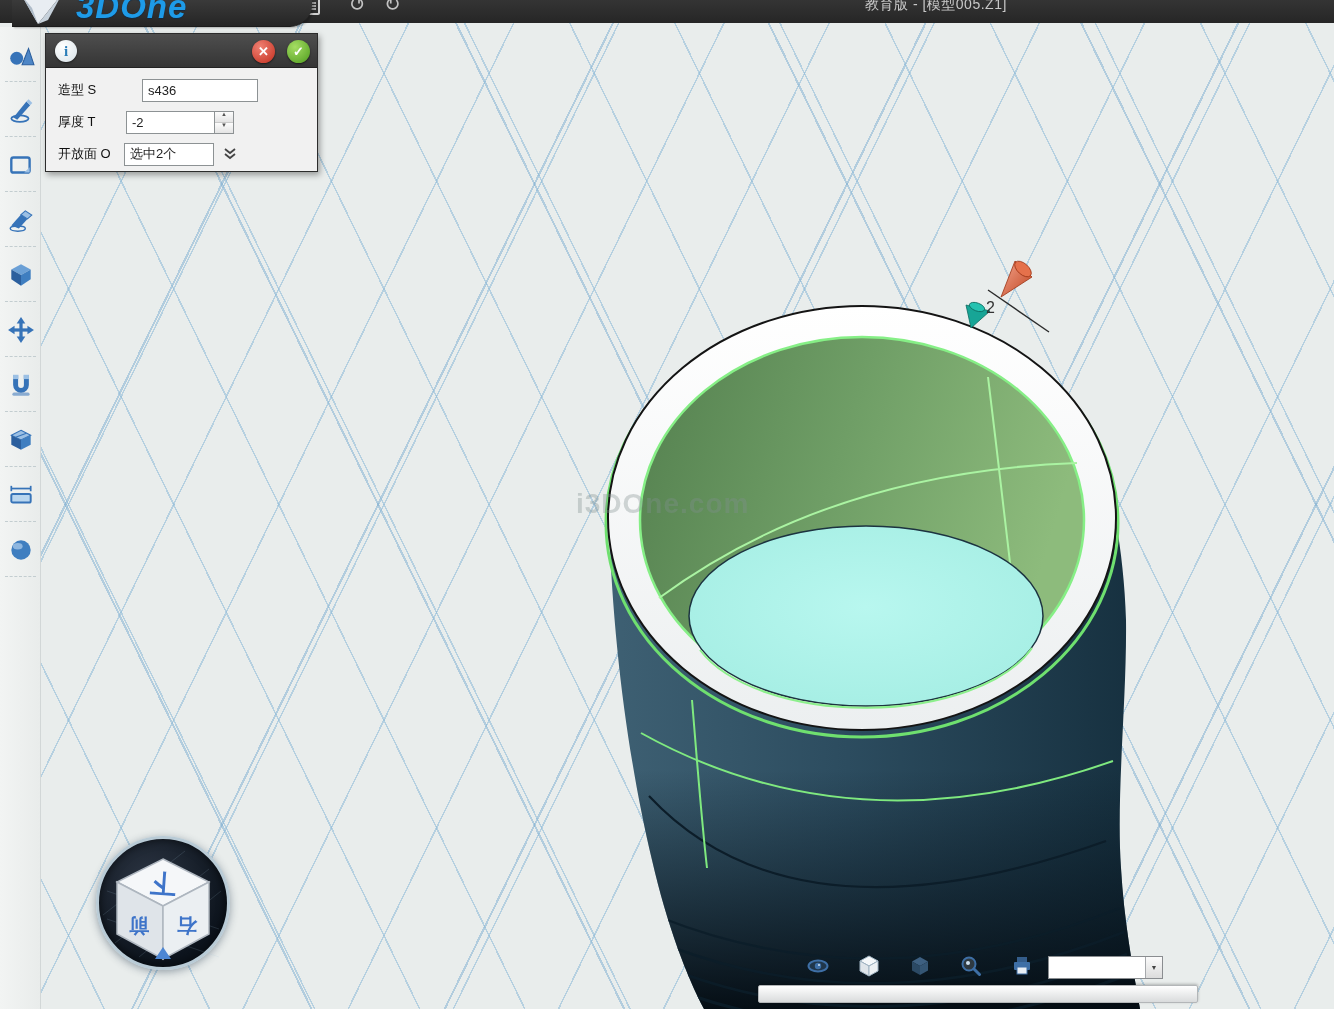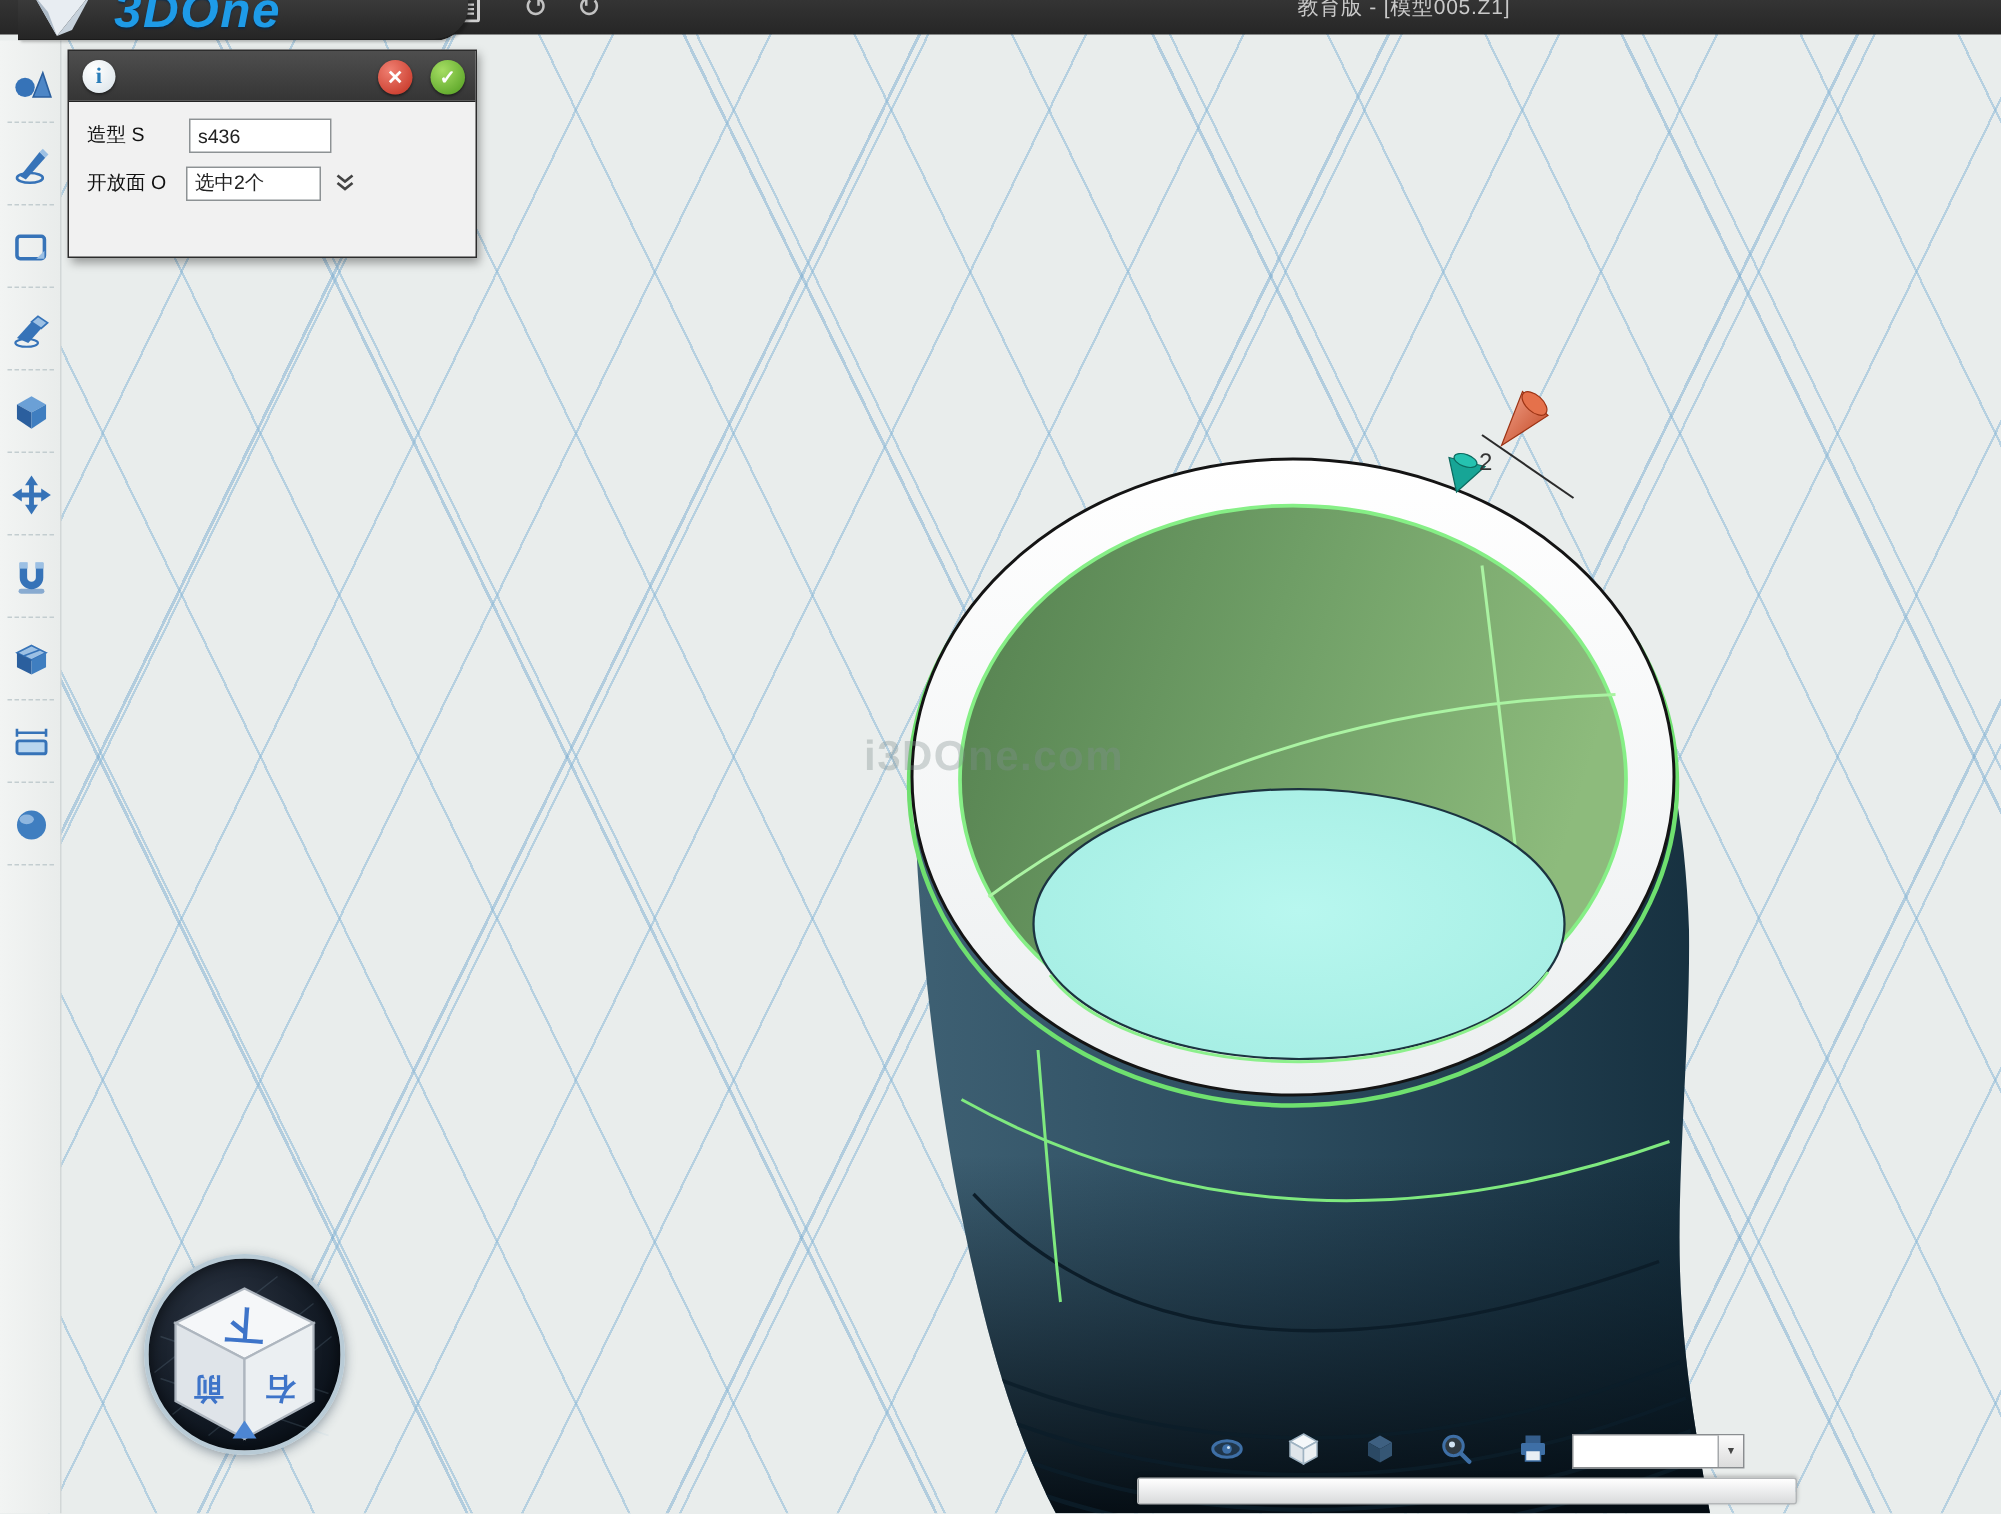"s436" .w-text { margin-left: 8px -> 24px; width: 95px -> 116px }
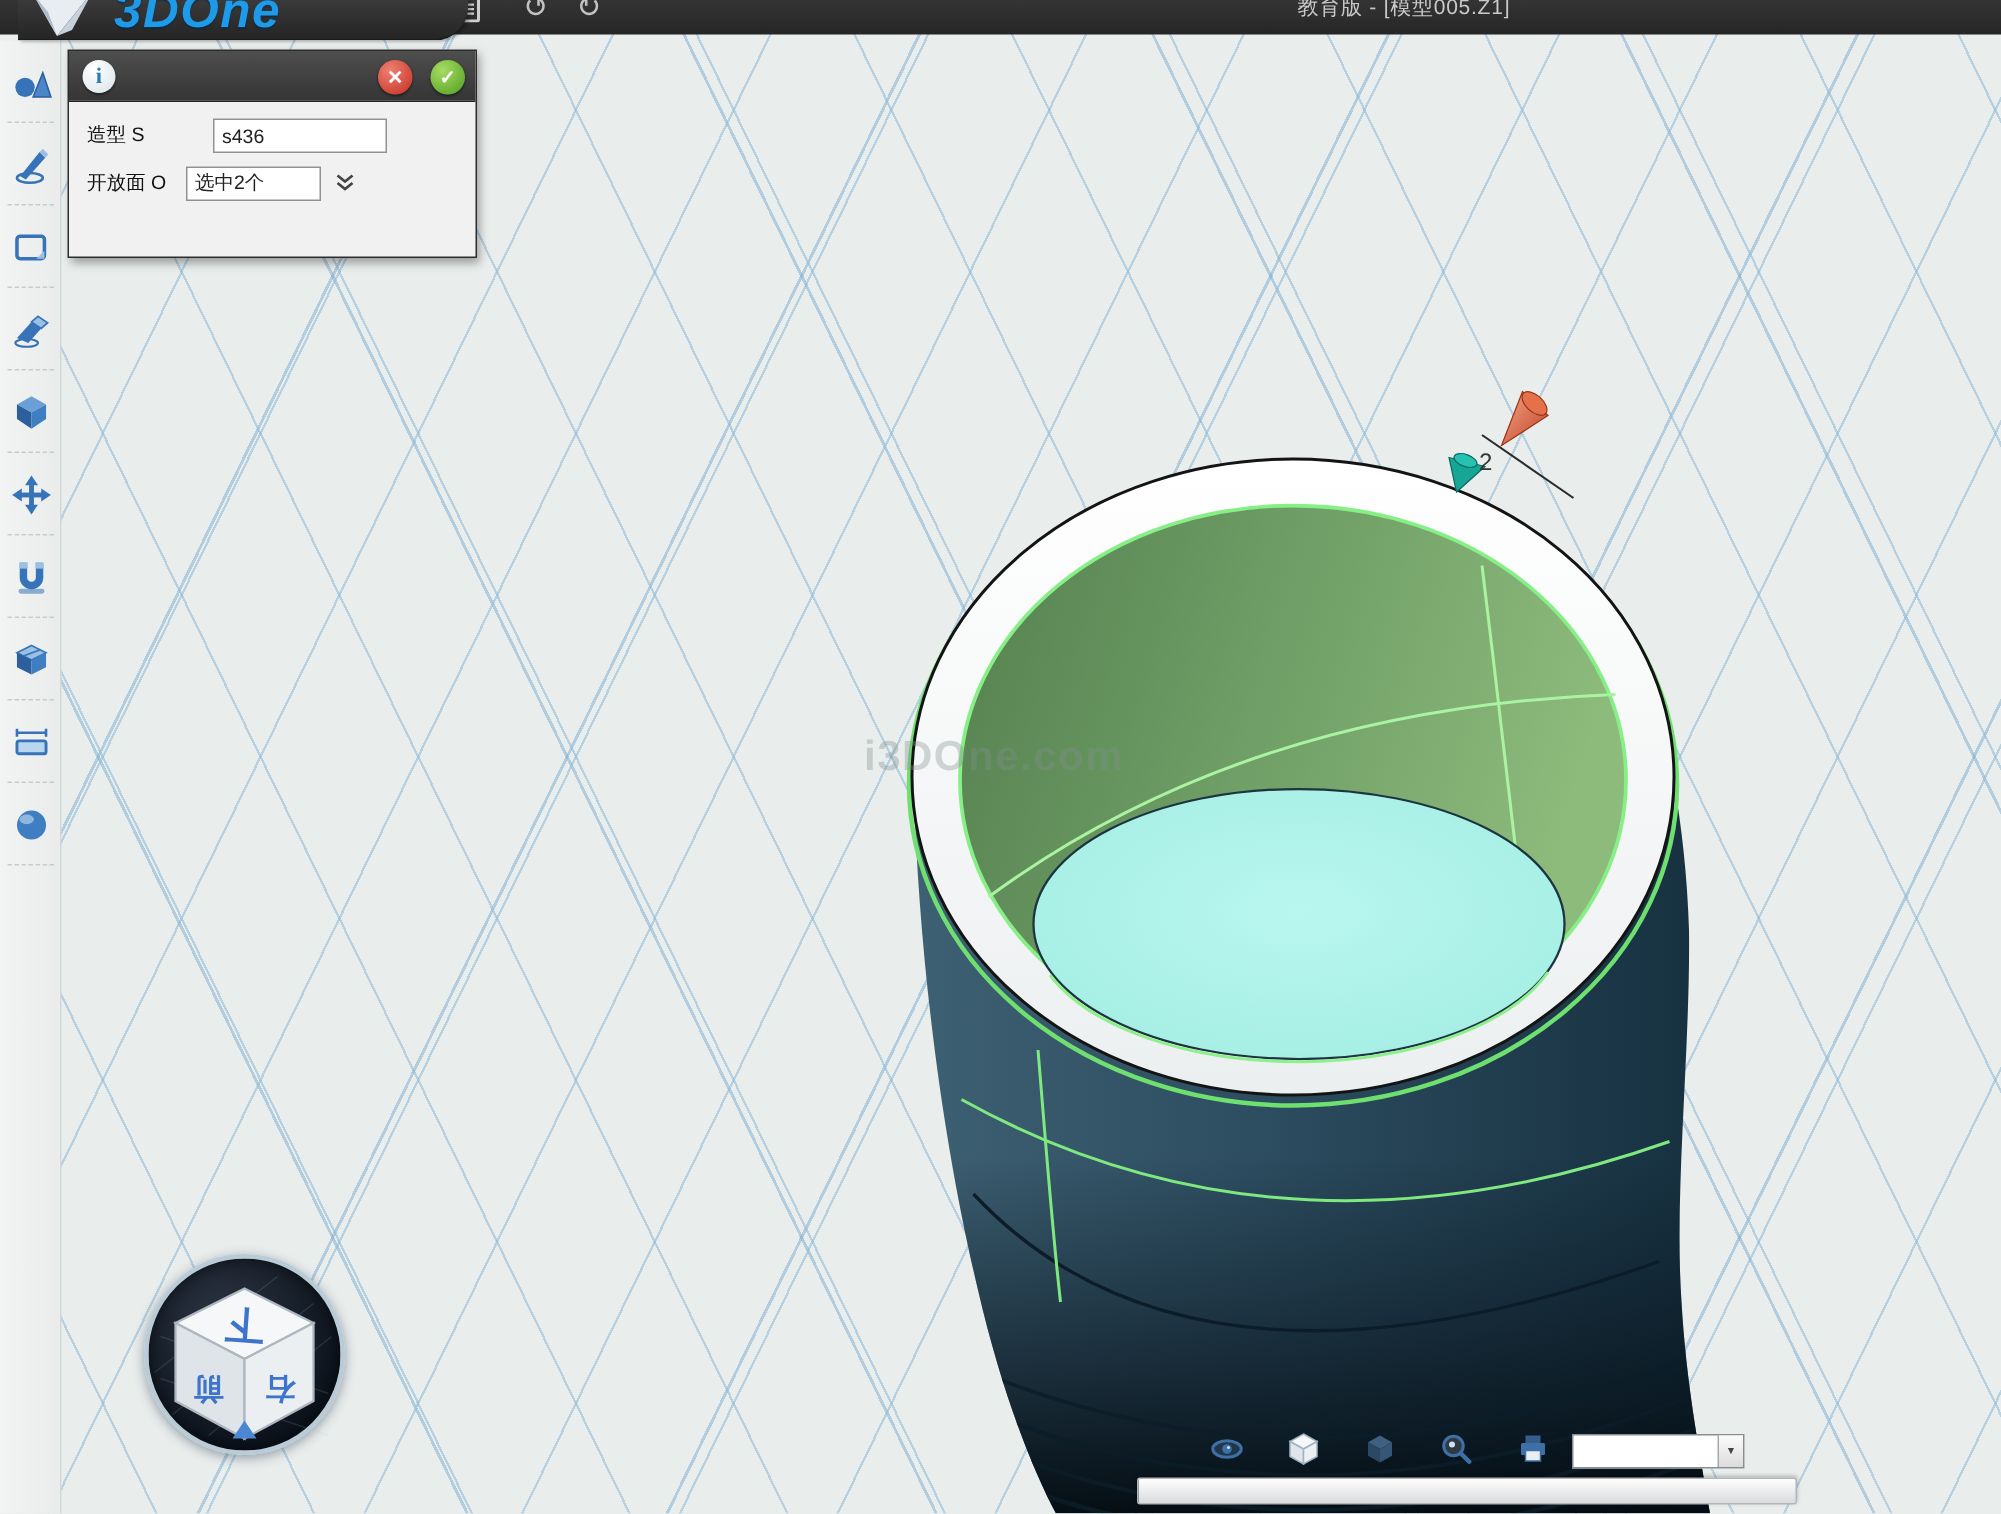"厚度 T" div.dlg-row { html: none -> <div> <span>厚度 T</span> <input> <div> <div>▲</div> <div>▼</div> </div> </div> }
